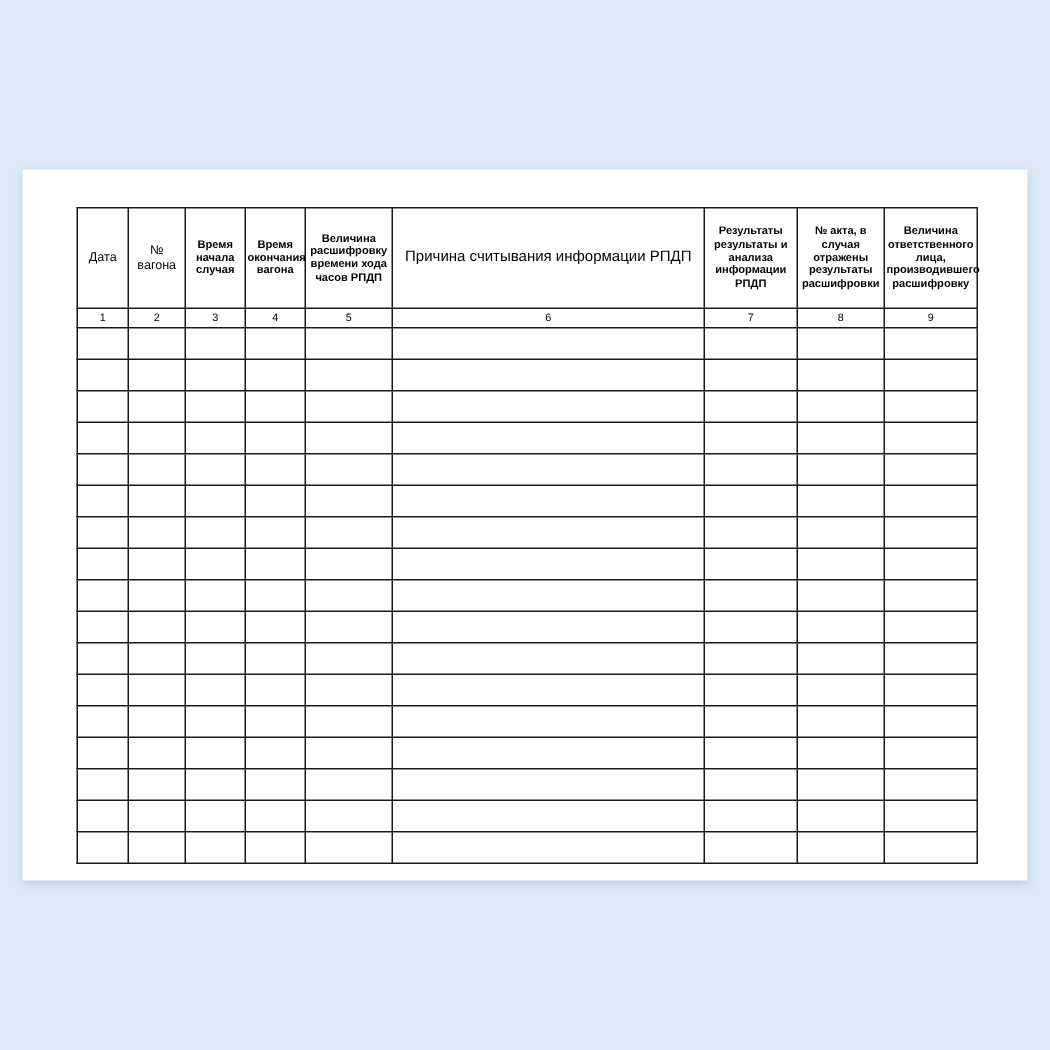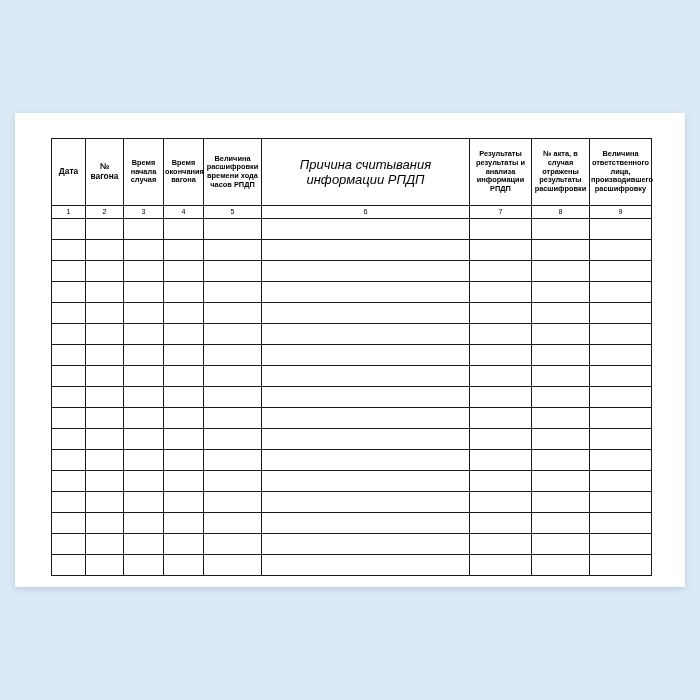"Величина расшифровки времени хода часов" th.head-cell { text: расшифровки -> расшифровку }
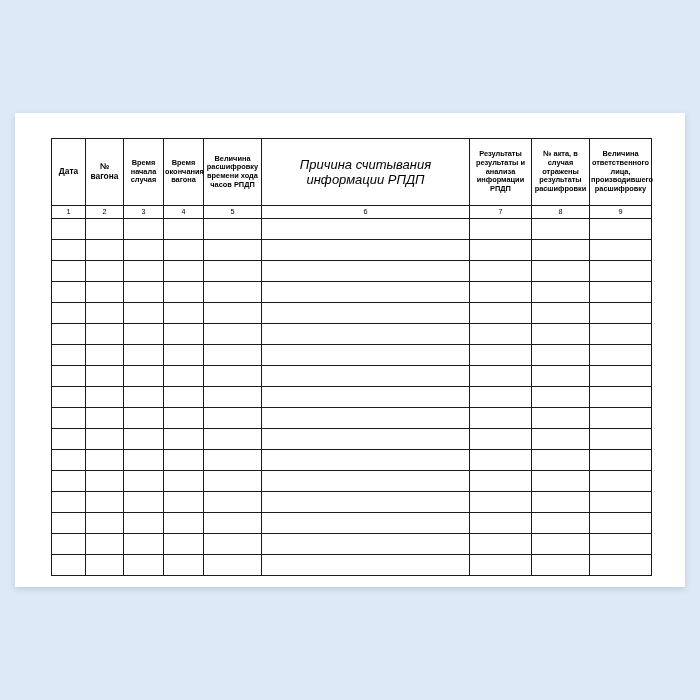"Дата" thead th.head-cell.plain { font-weight: bold -> normal }
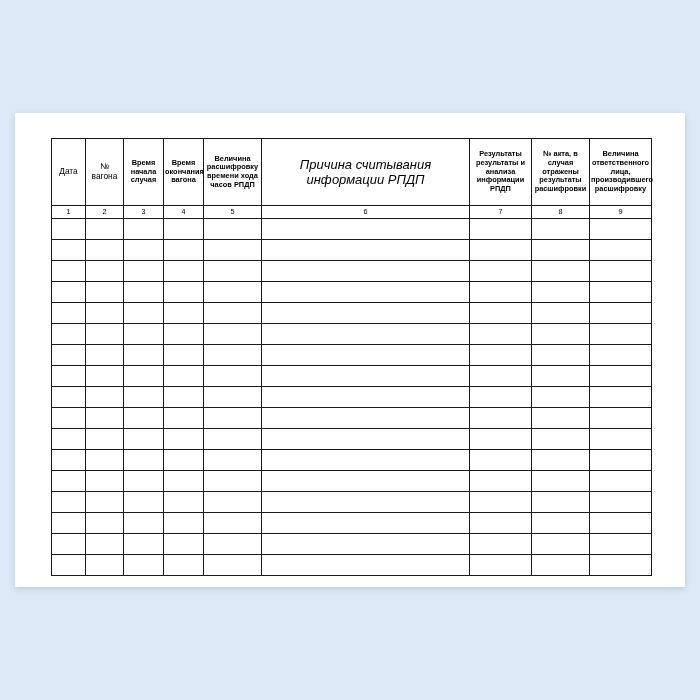"Причина считывания информации РПДП" thead th.head-cell.wide { font-size: 13px -> 10px; font-style: italic -> none }
